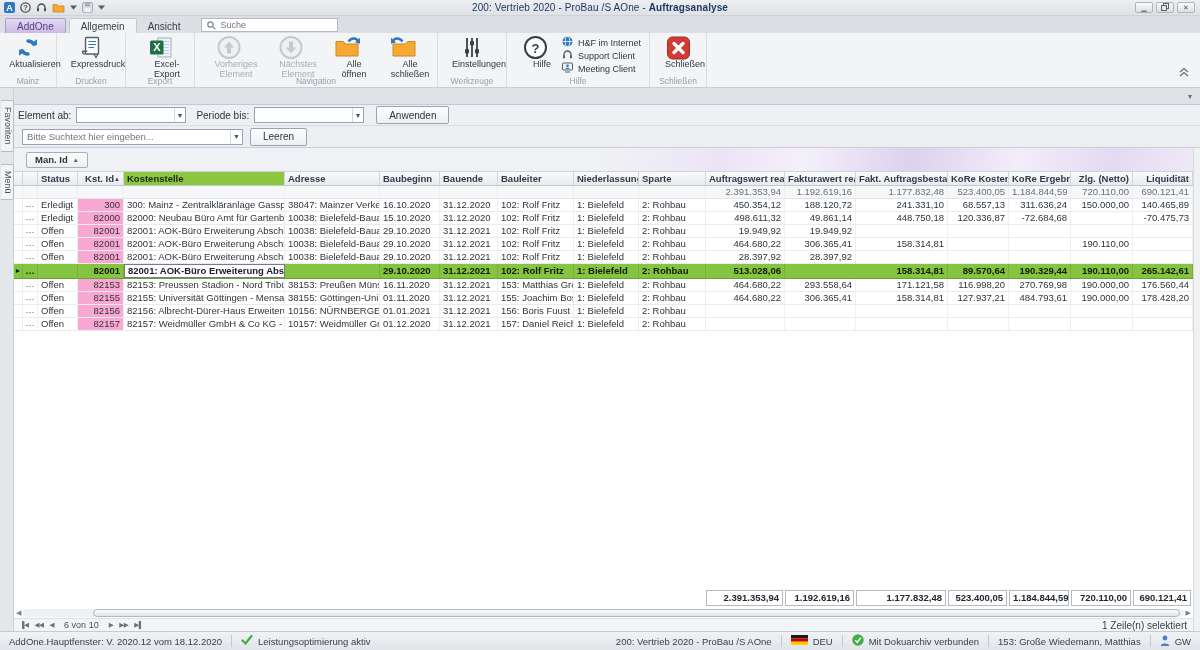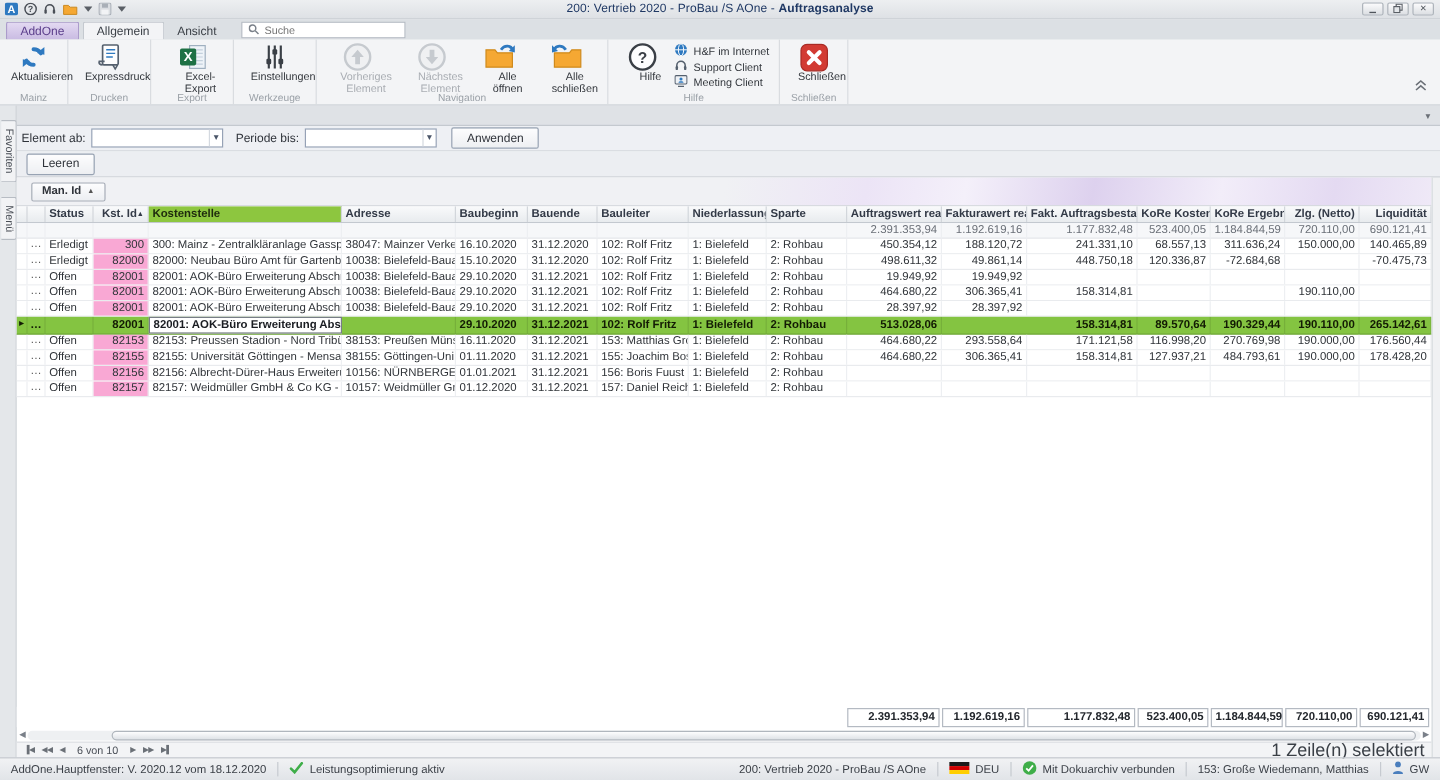"Einstellungen" div.rgroup { order: before "Vorheriges Element" -> after "Vorheriges Element" }
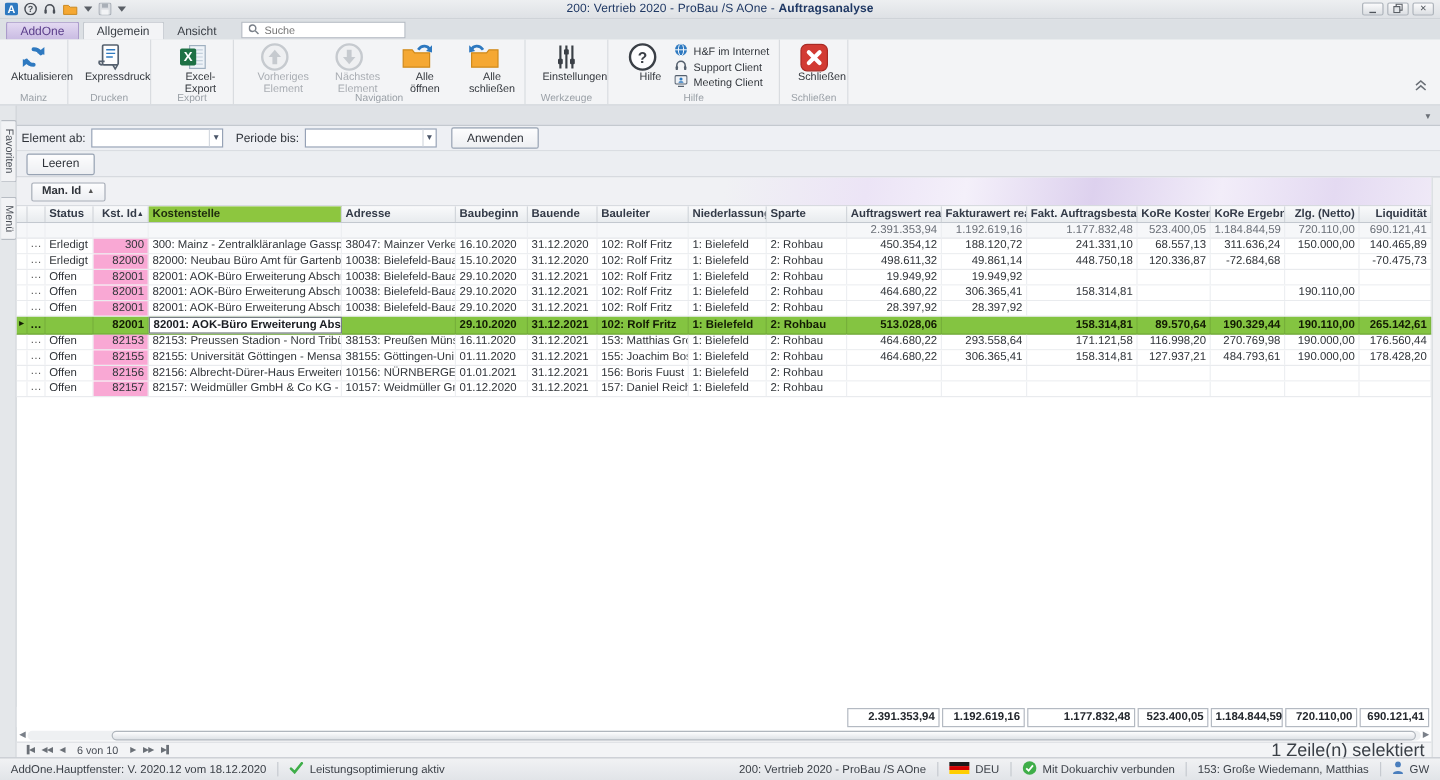"Bitte Suchtext hier eingeben..." div.combo { html: none -> <div> <input> <span>▼</span> </div> }
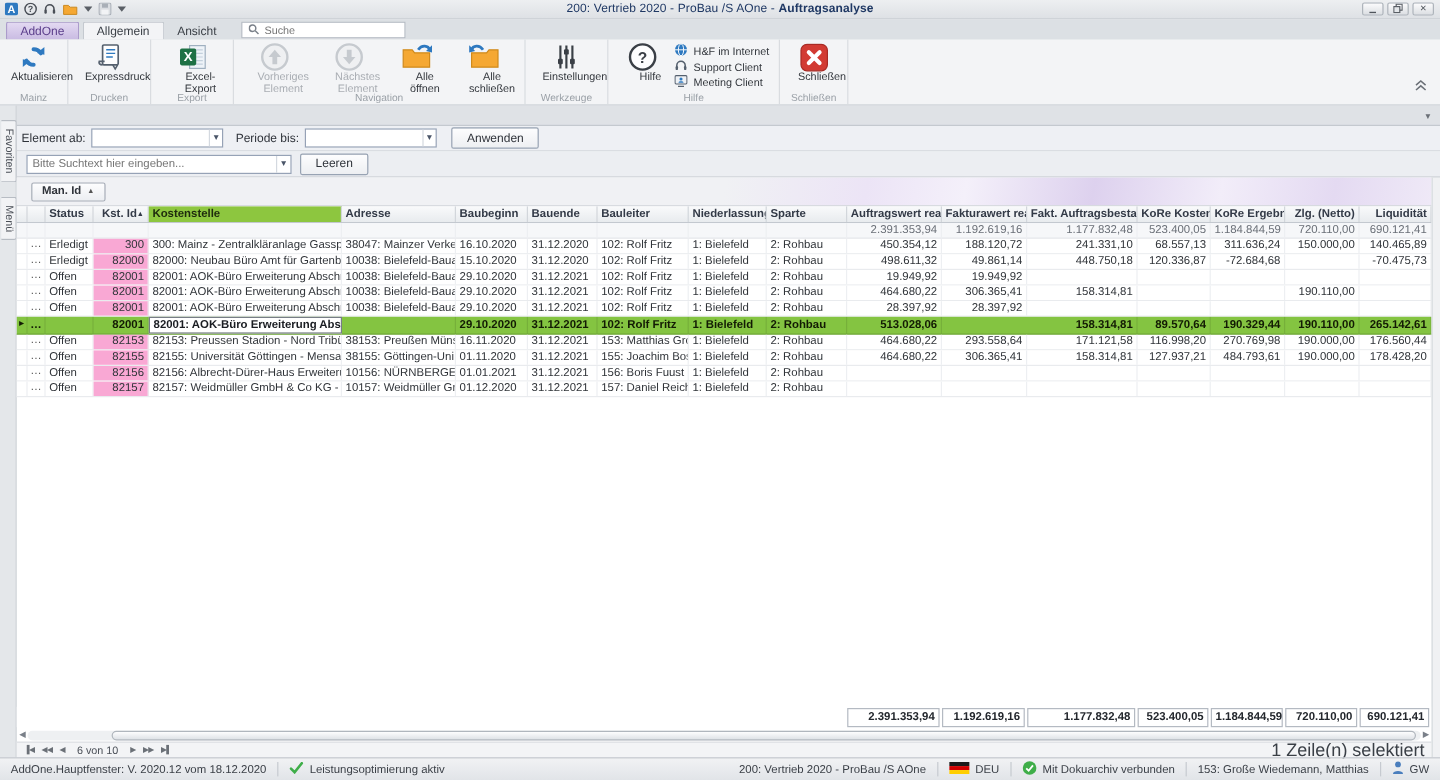"1 Zeile(n) selektiert" .sel-info { font-size: 15px -> 10px }
